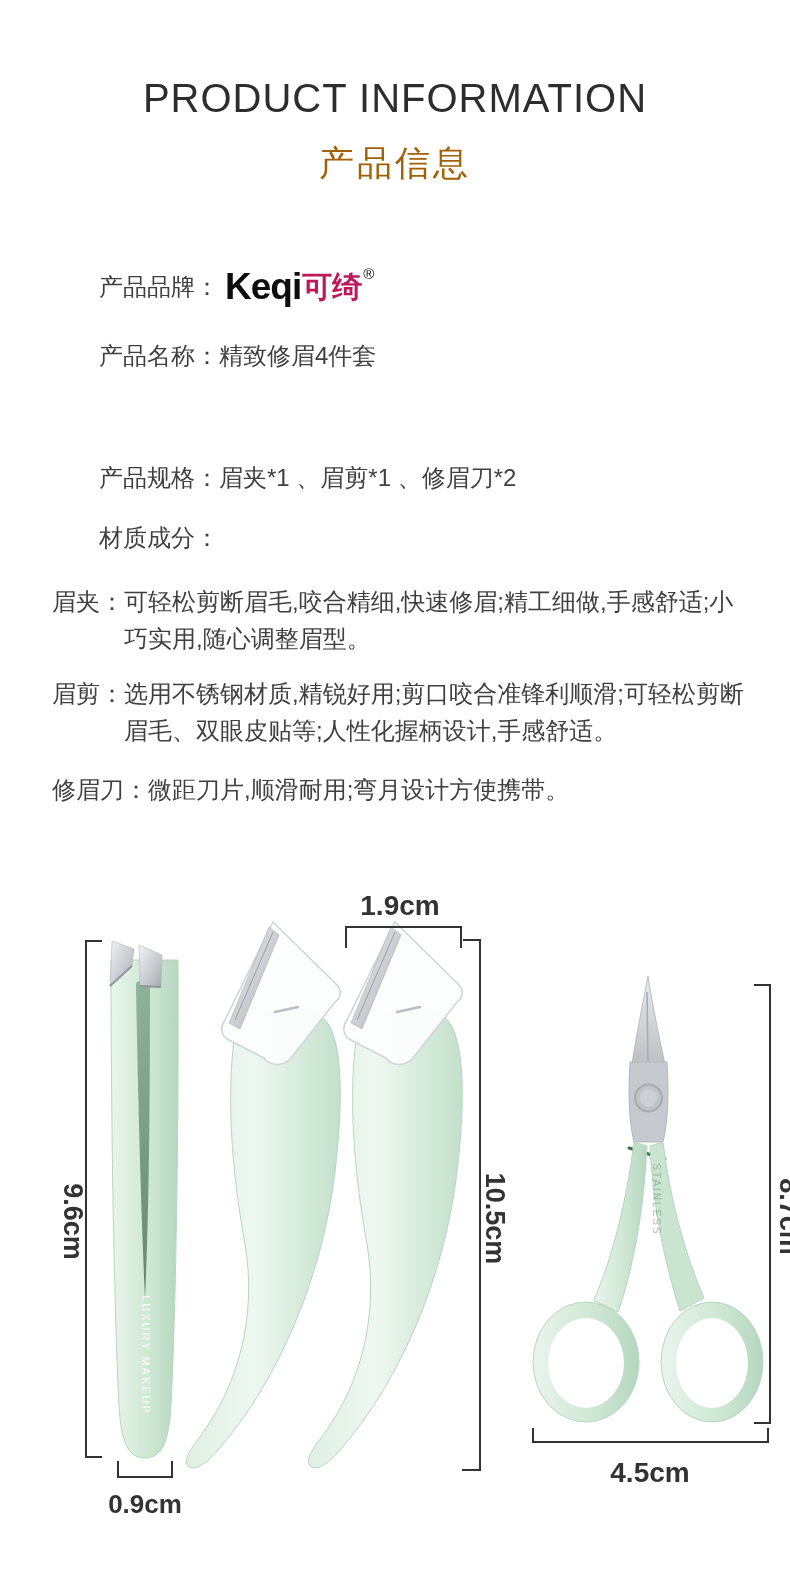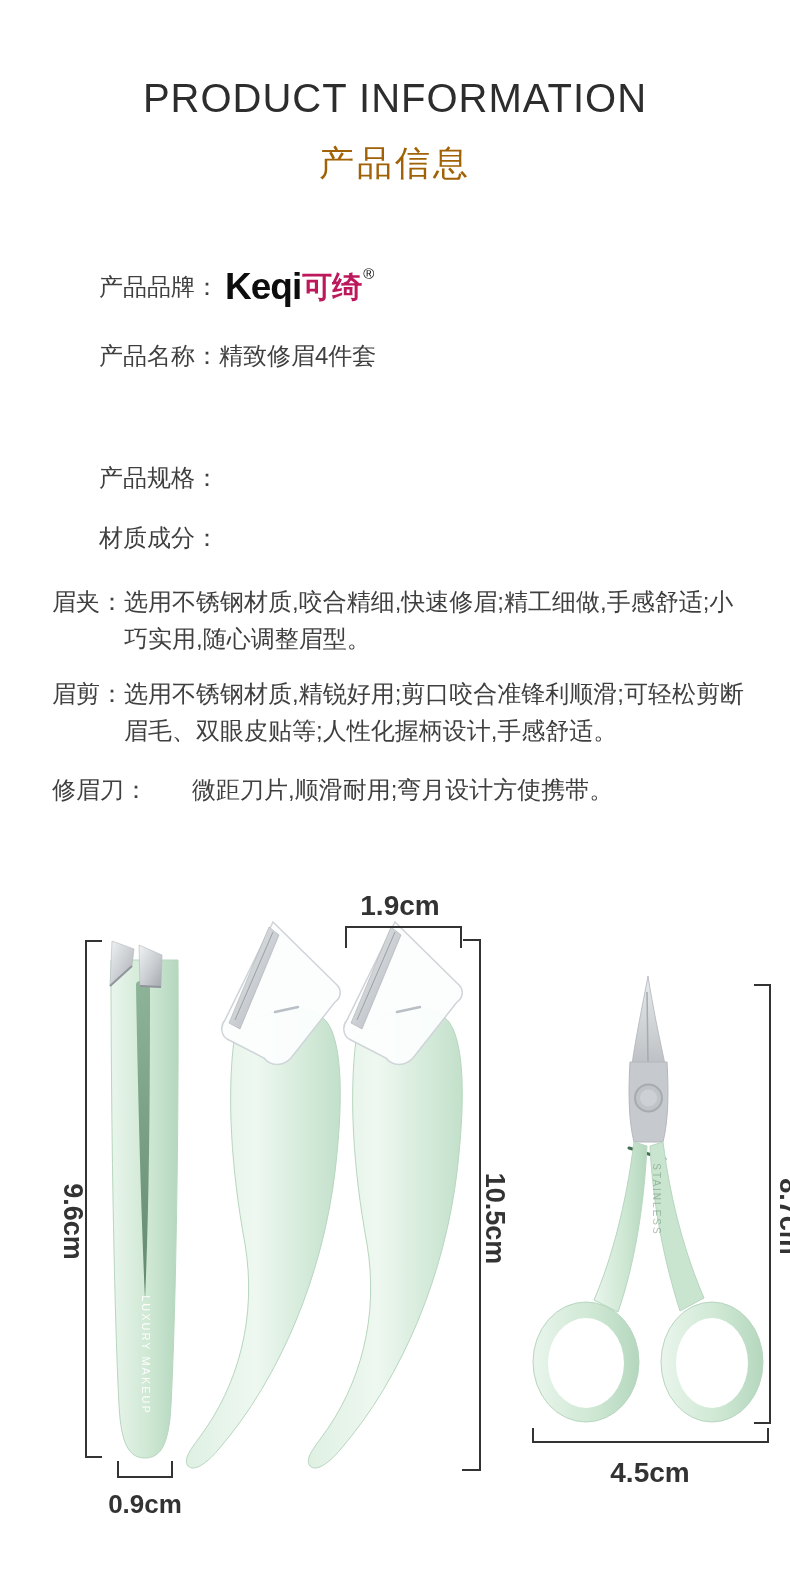"眉夹*1 、眉剪*1 、修眉刀*2" span { html: none -> <span>眉夹*1 、眉剪*1 、修眉刀*2</span> }
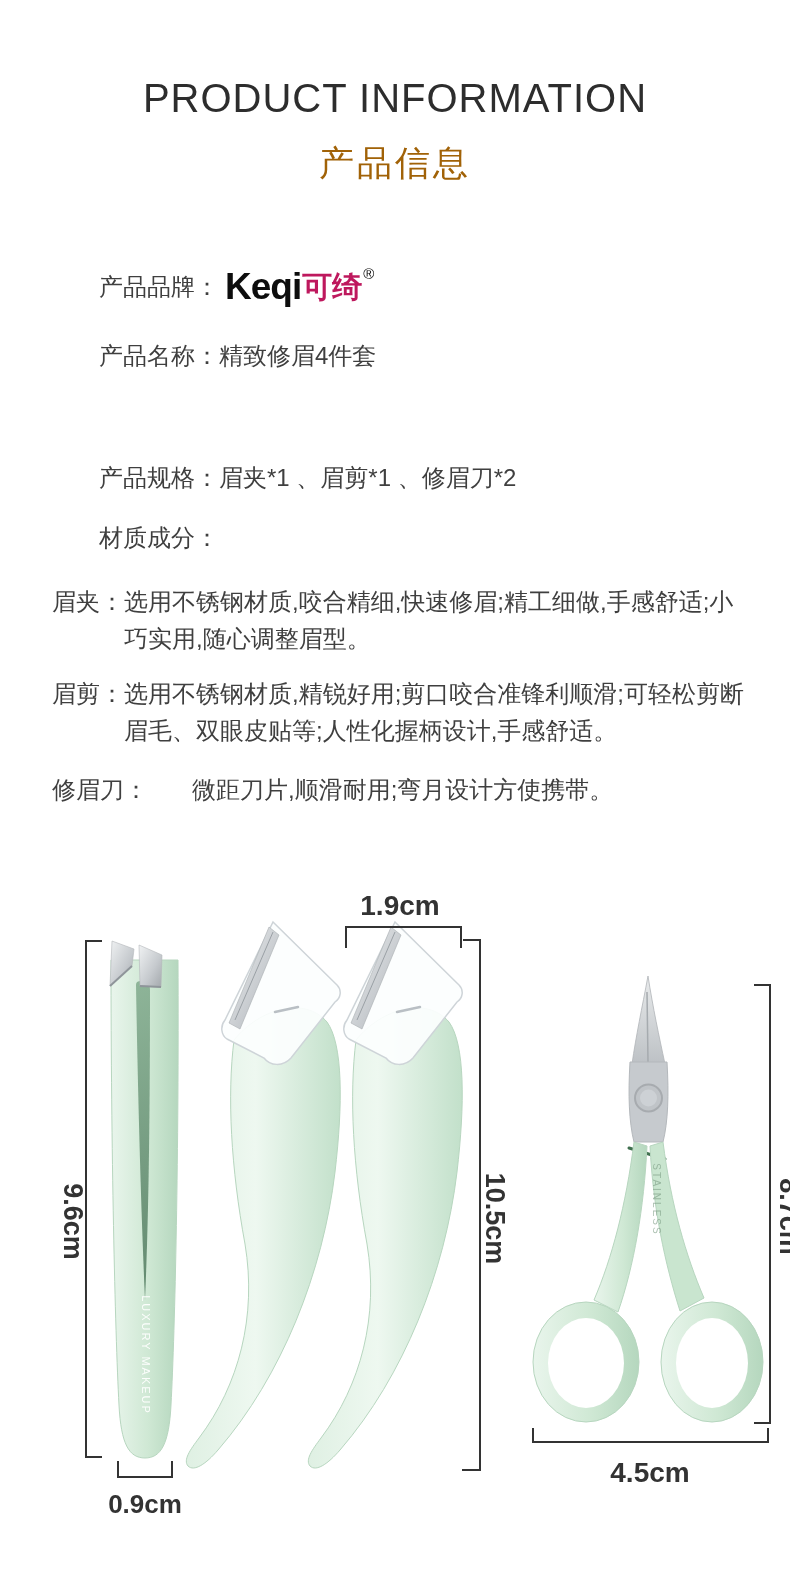"选用不锈钢材质,咬合精细,快速修眉;精工细做,手感舒适;小巧实用,随心调整眉型。" span { text: 选用不锈钢材质 -> 可轻松剪断眉毛 }
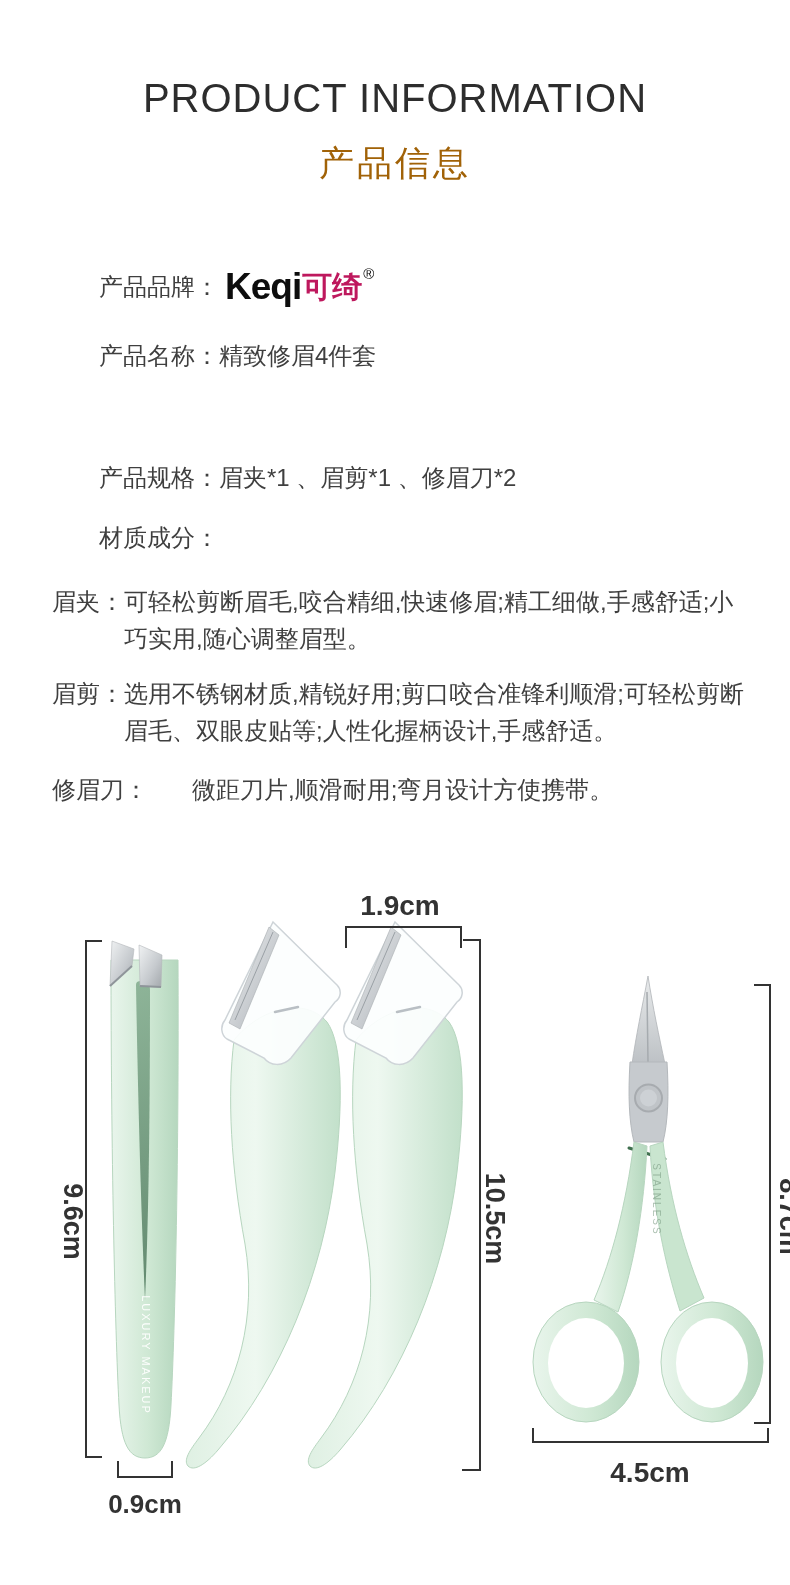"修眉刀：" .d3 { gap: 44px -> none }
